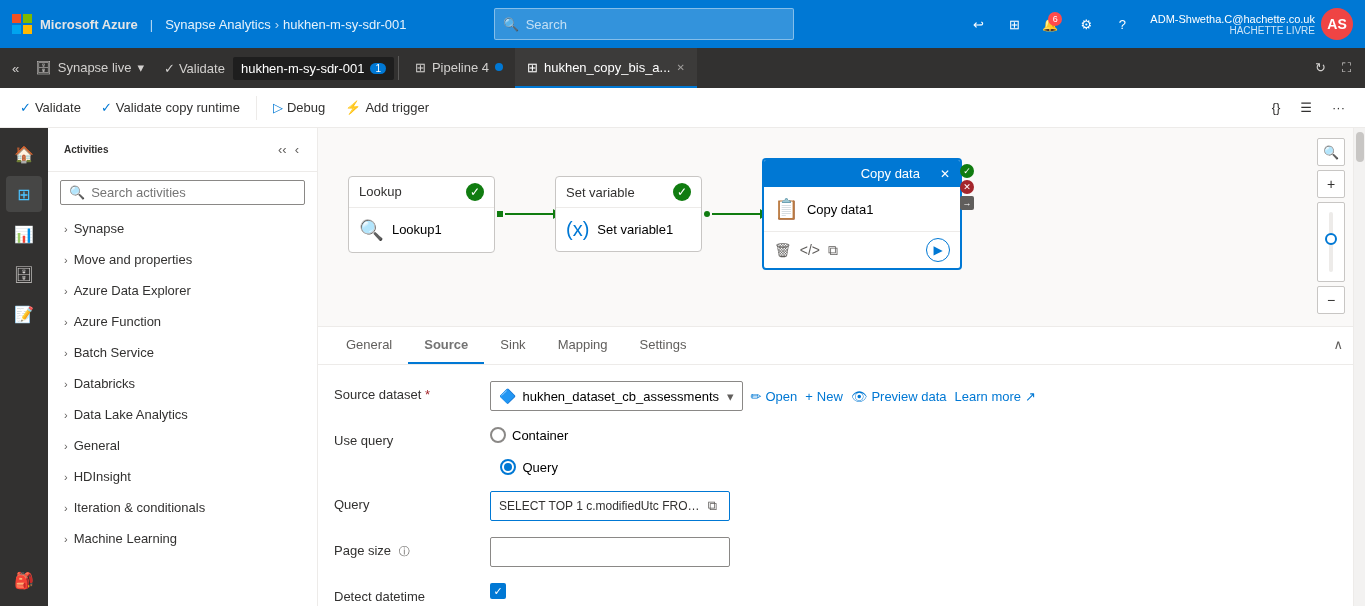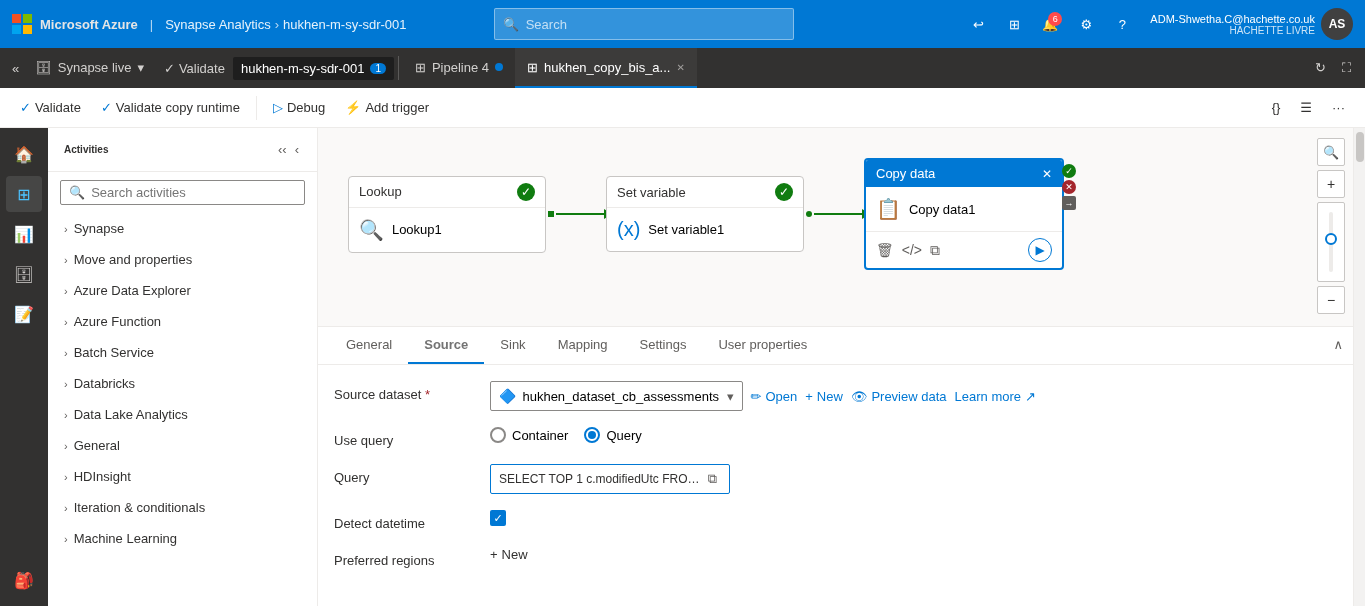"AS" .user-avatar { background: #404040 -> #ef4444; font-size: 12px -> 14px }
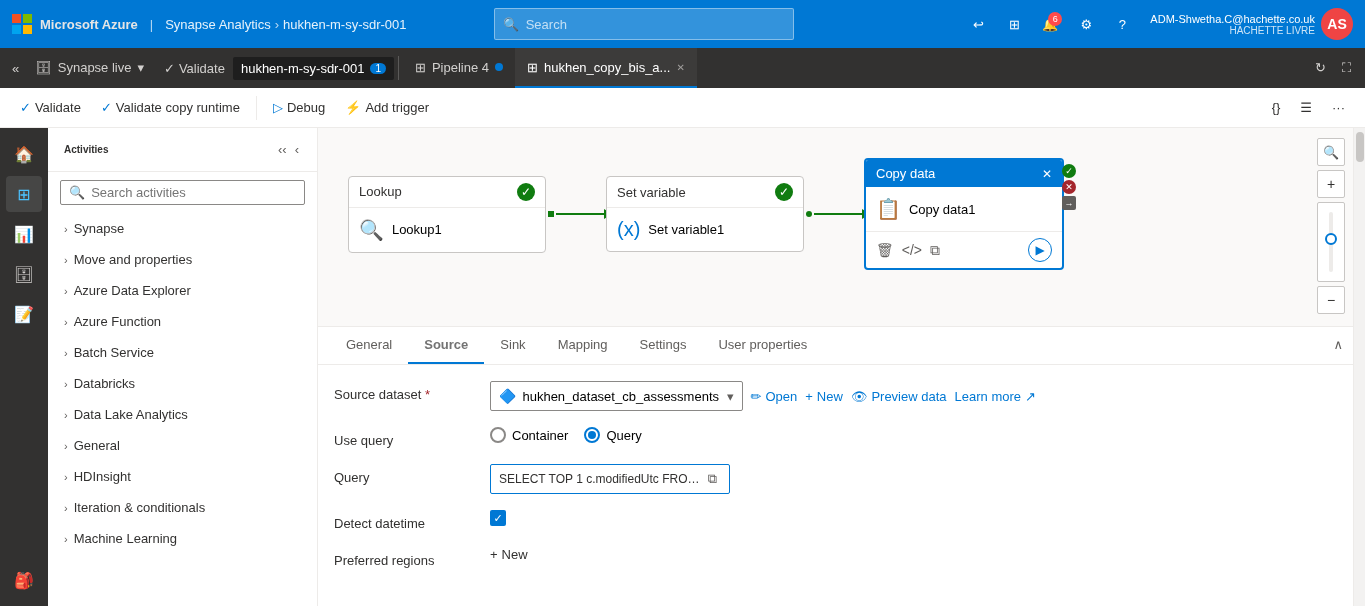"Copy data" div { gap: none -> 20px; justify-content: space-between -> flex-end }
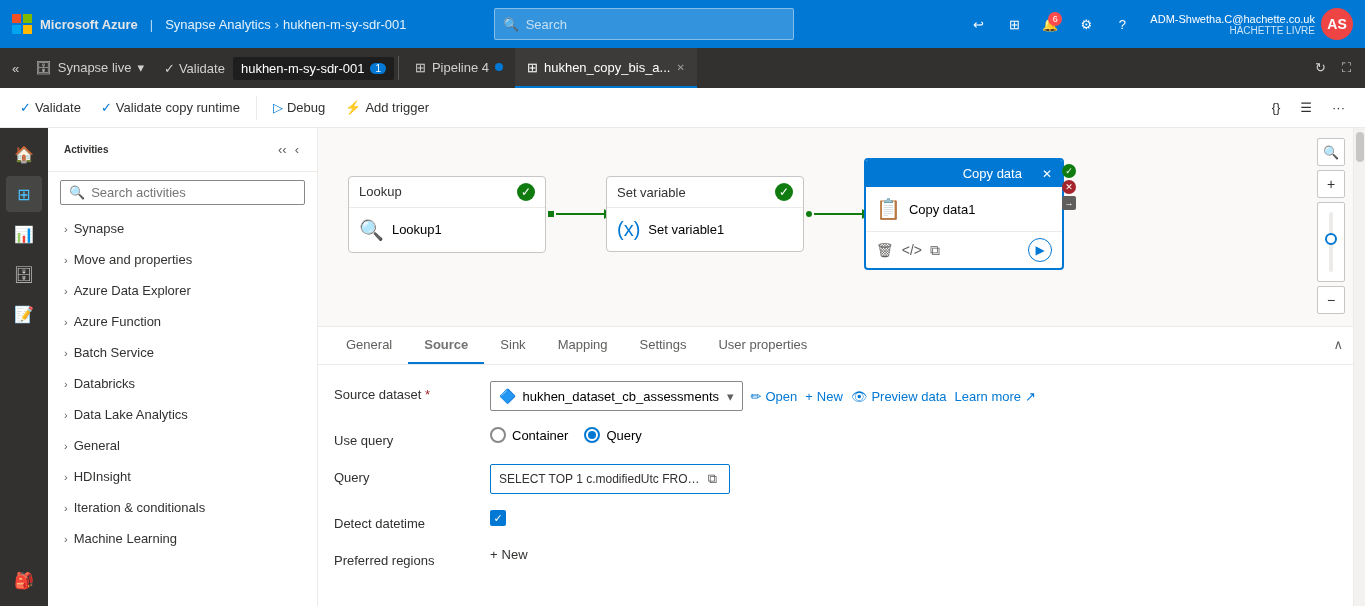"Lookup" .node { width: 198px -> 147px }
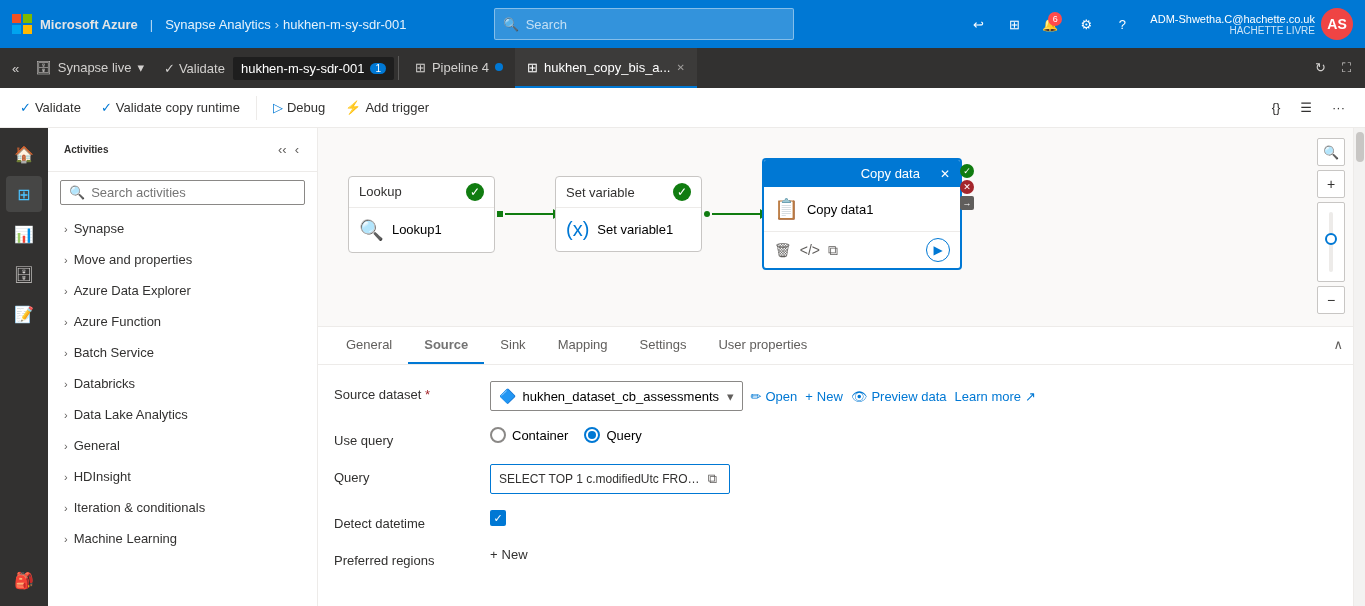"User properties" div.panel-tab { html: <div>User properties</div> -> none }
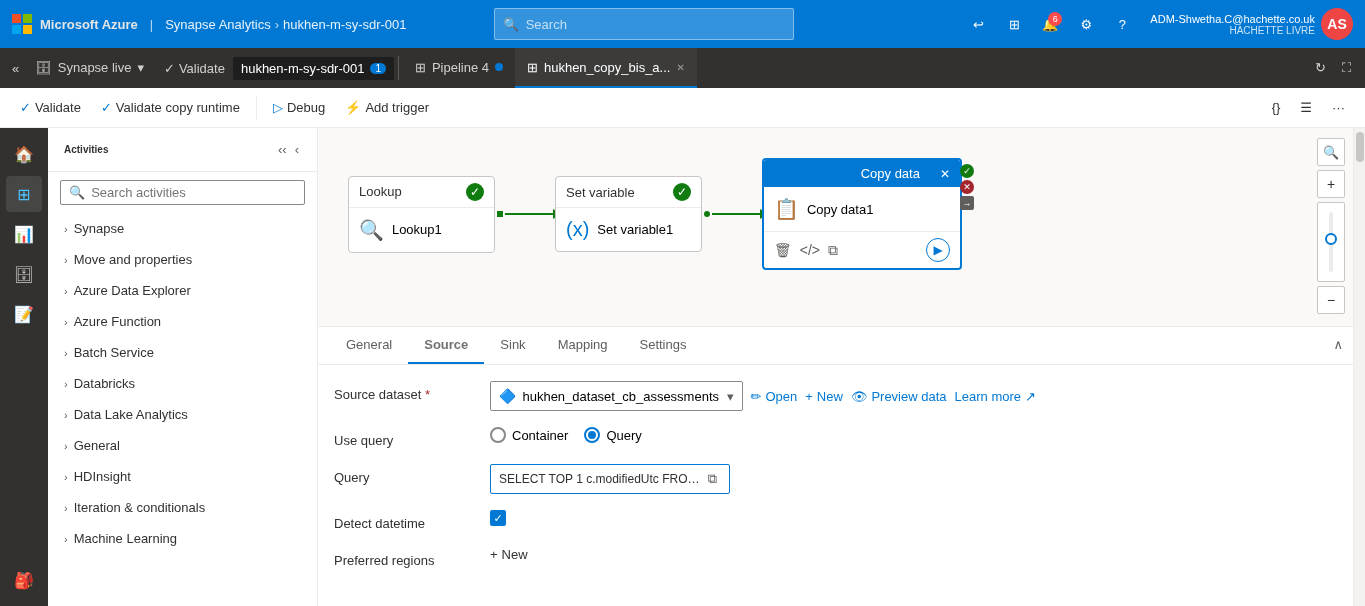"Container" .radio-group { flex-direction: none -> column }
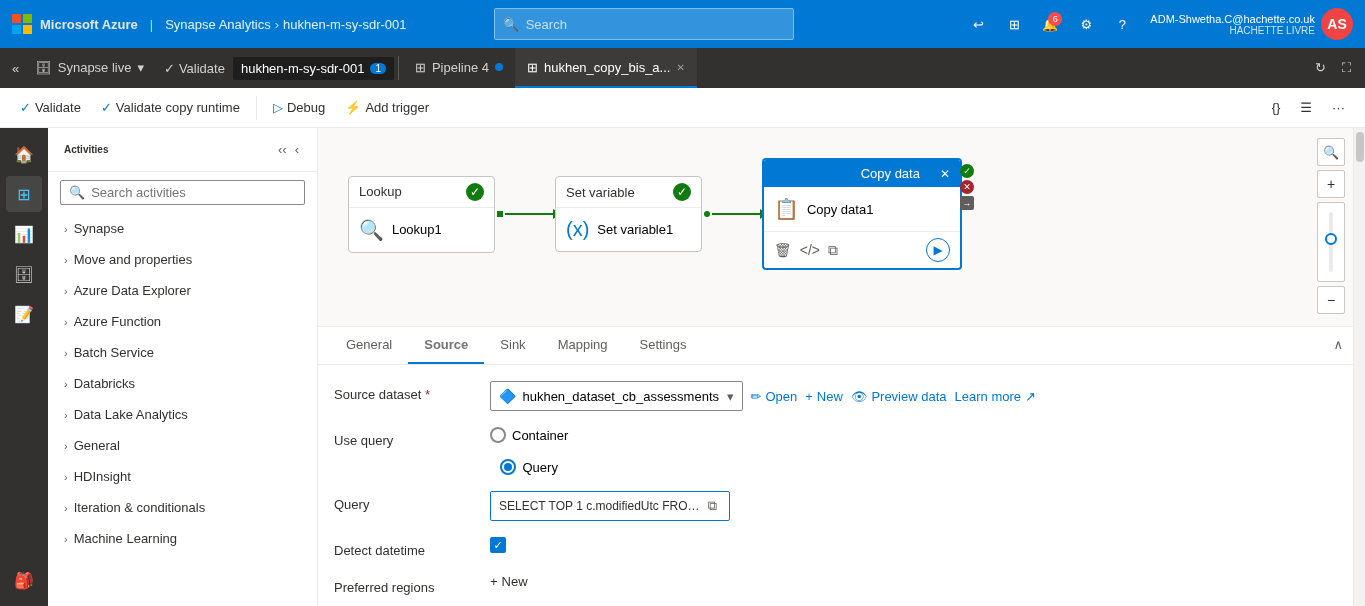"Page size ⓘ" div.form-row { html: none -> <div> <div> <span>Page size</span> <span>ⓘ</span> </div> <div> <input> </div> </div> }
